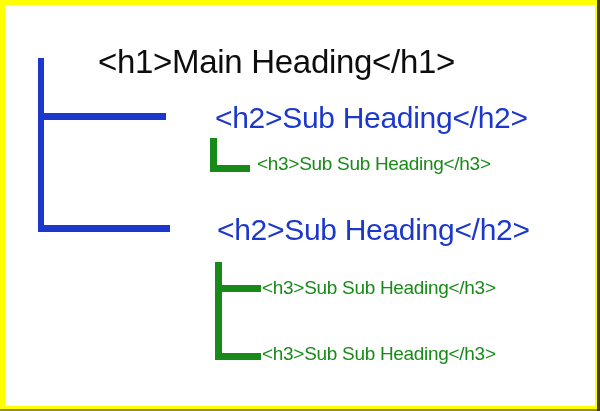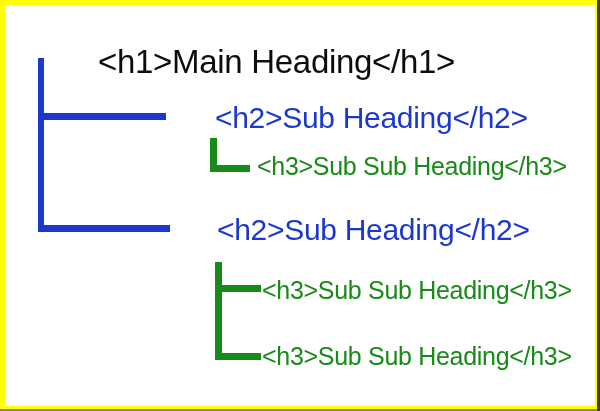"<h3>Sub Sub Heading</h3>" .node.lv-h3 { font-size: 25px -> 19px }
